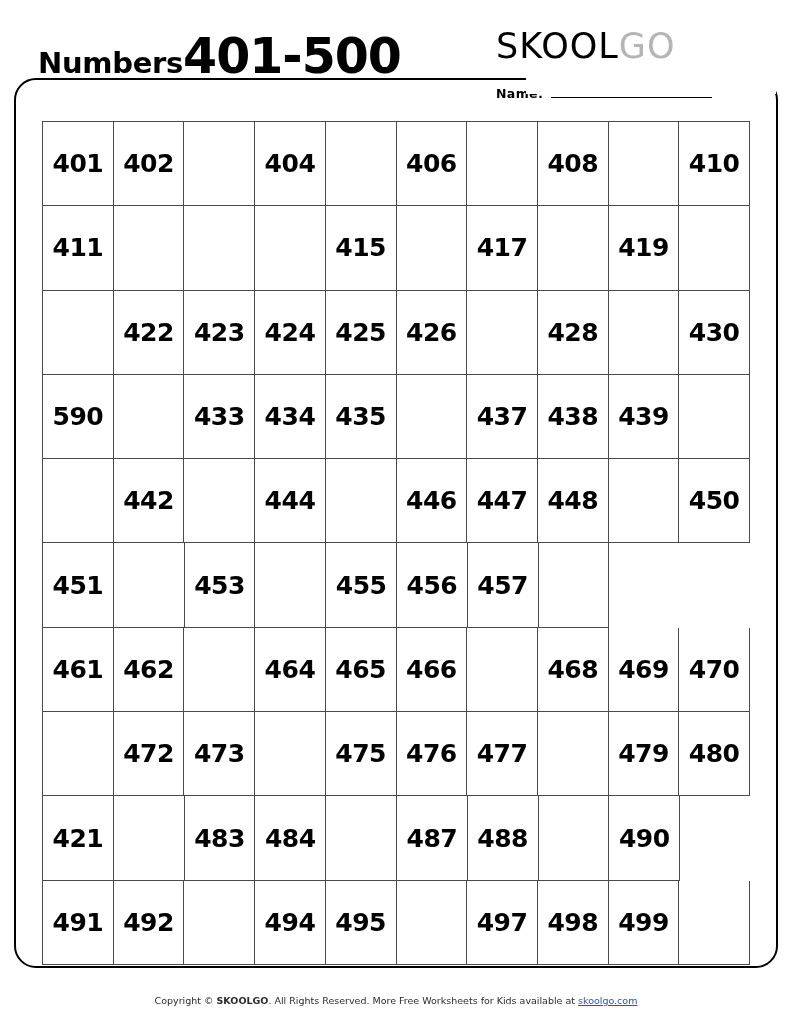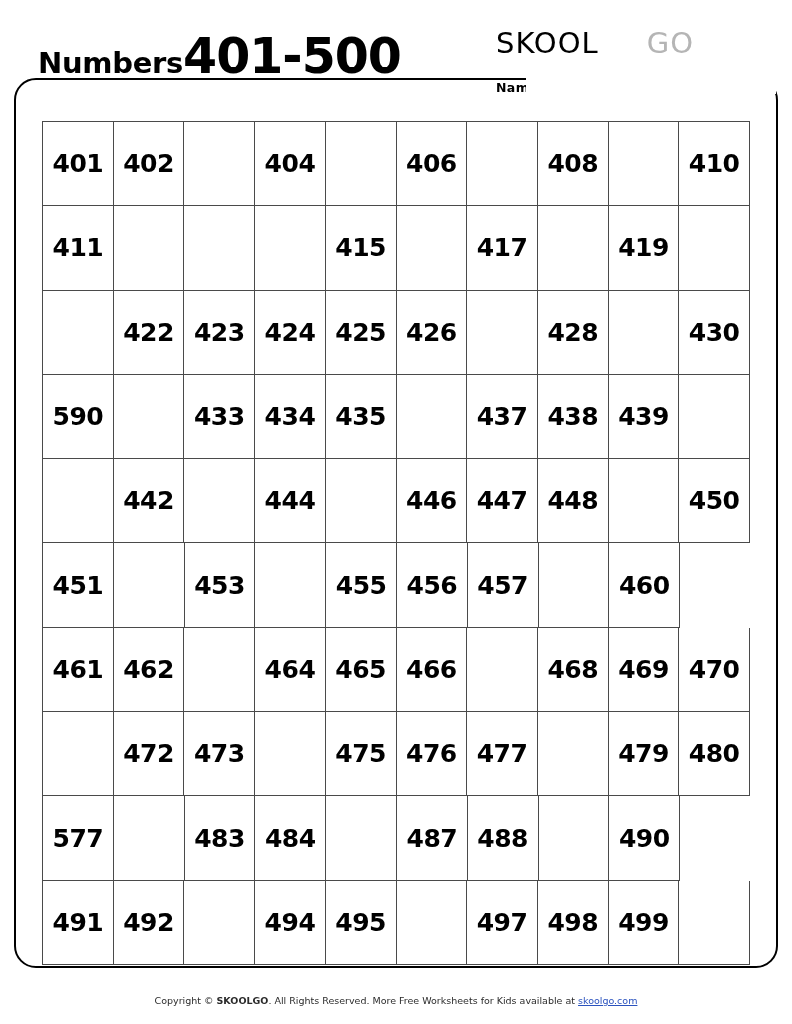"SKOOL" .brand-logo { font-size: 29px -> 35px; gap: 48px -> none }
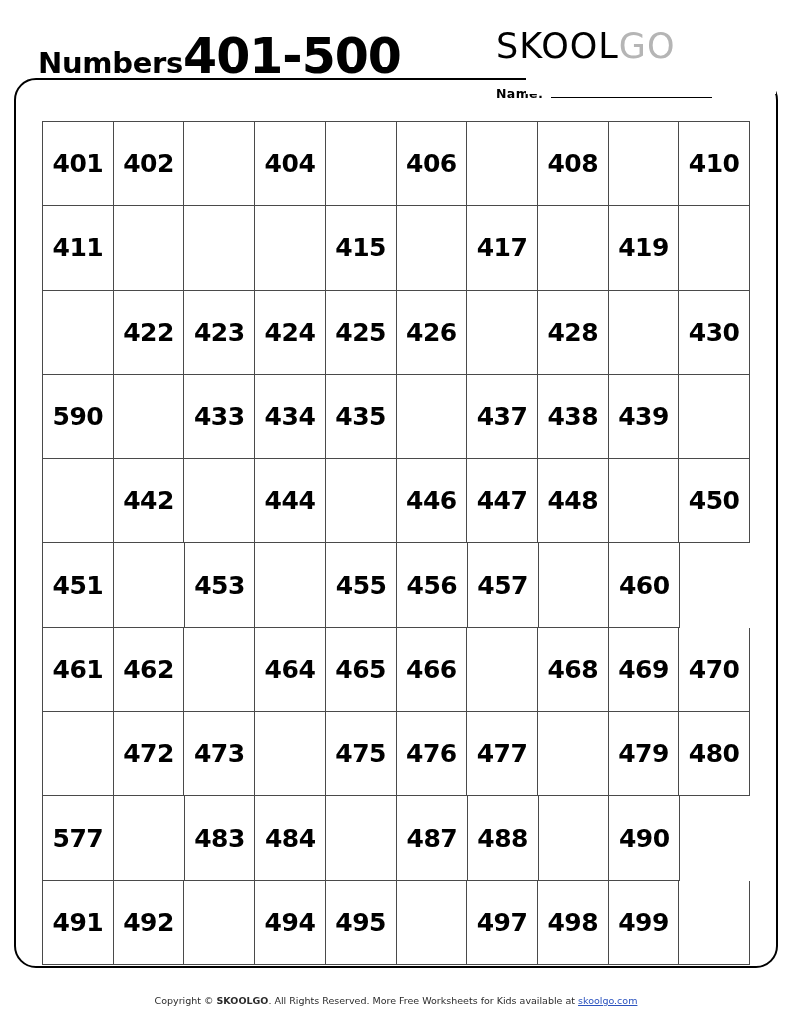"460" div.cell { html: <div>460</div> -> none }
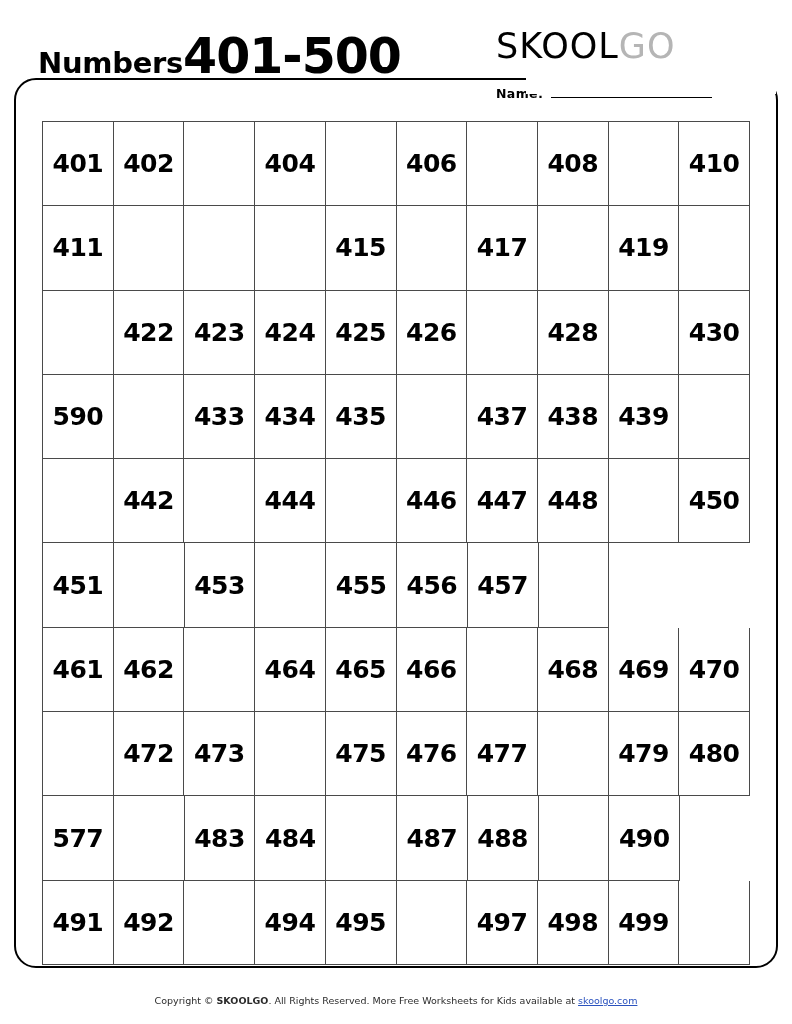"577" div.cell { text: 577 -> 421 }
